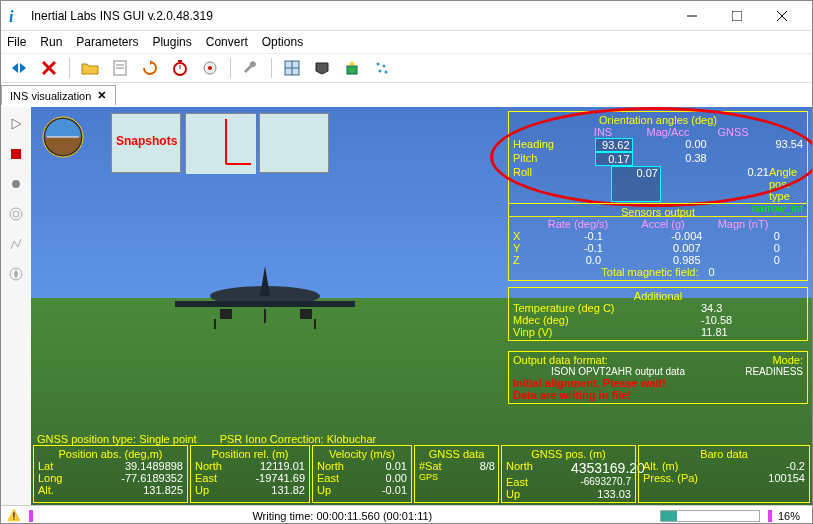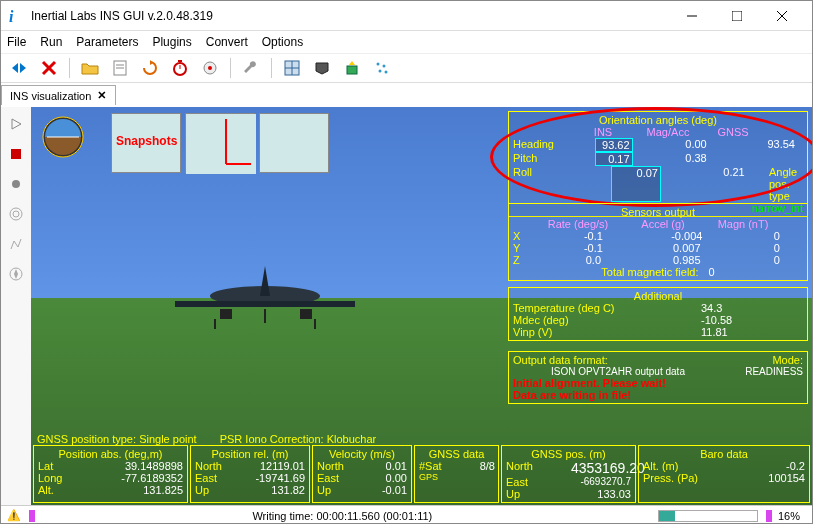"93.54" span.val { text-align: center -> right }
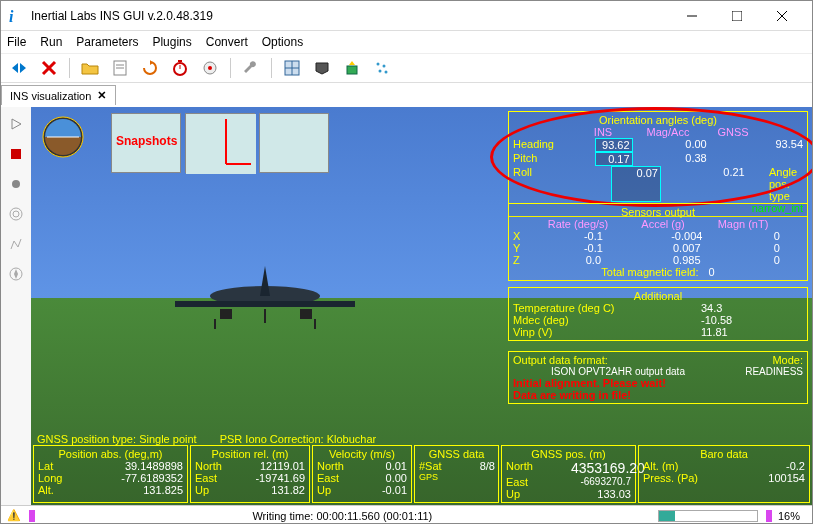"0.21" span.val { text-align: center -> right }
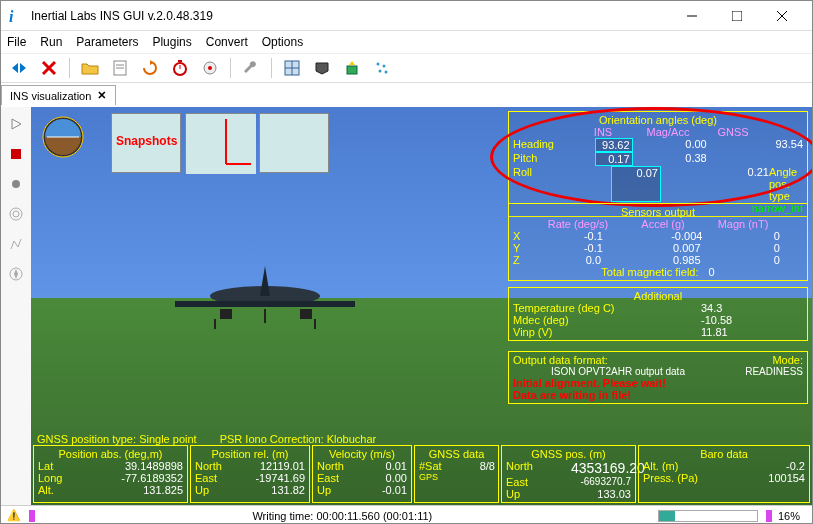"Writing time: 00:00:11.560 (00:01:11)" .statusbar .seg { border-left: 6px solid #d946ef -> 4px solid #d946ef }
